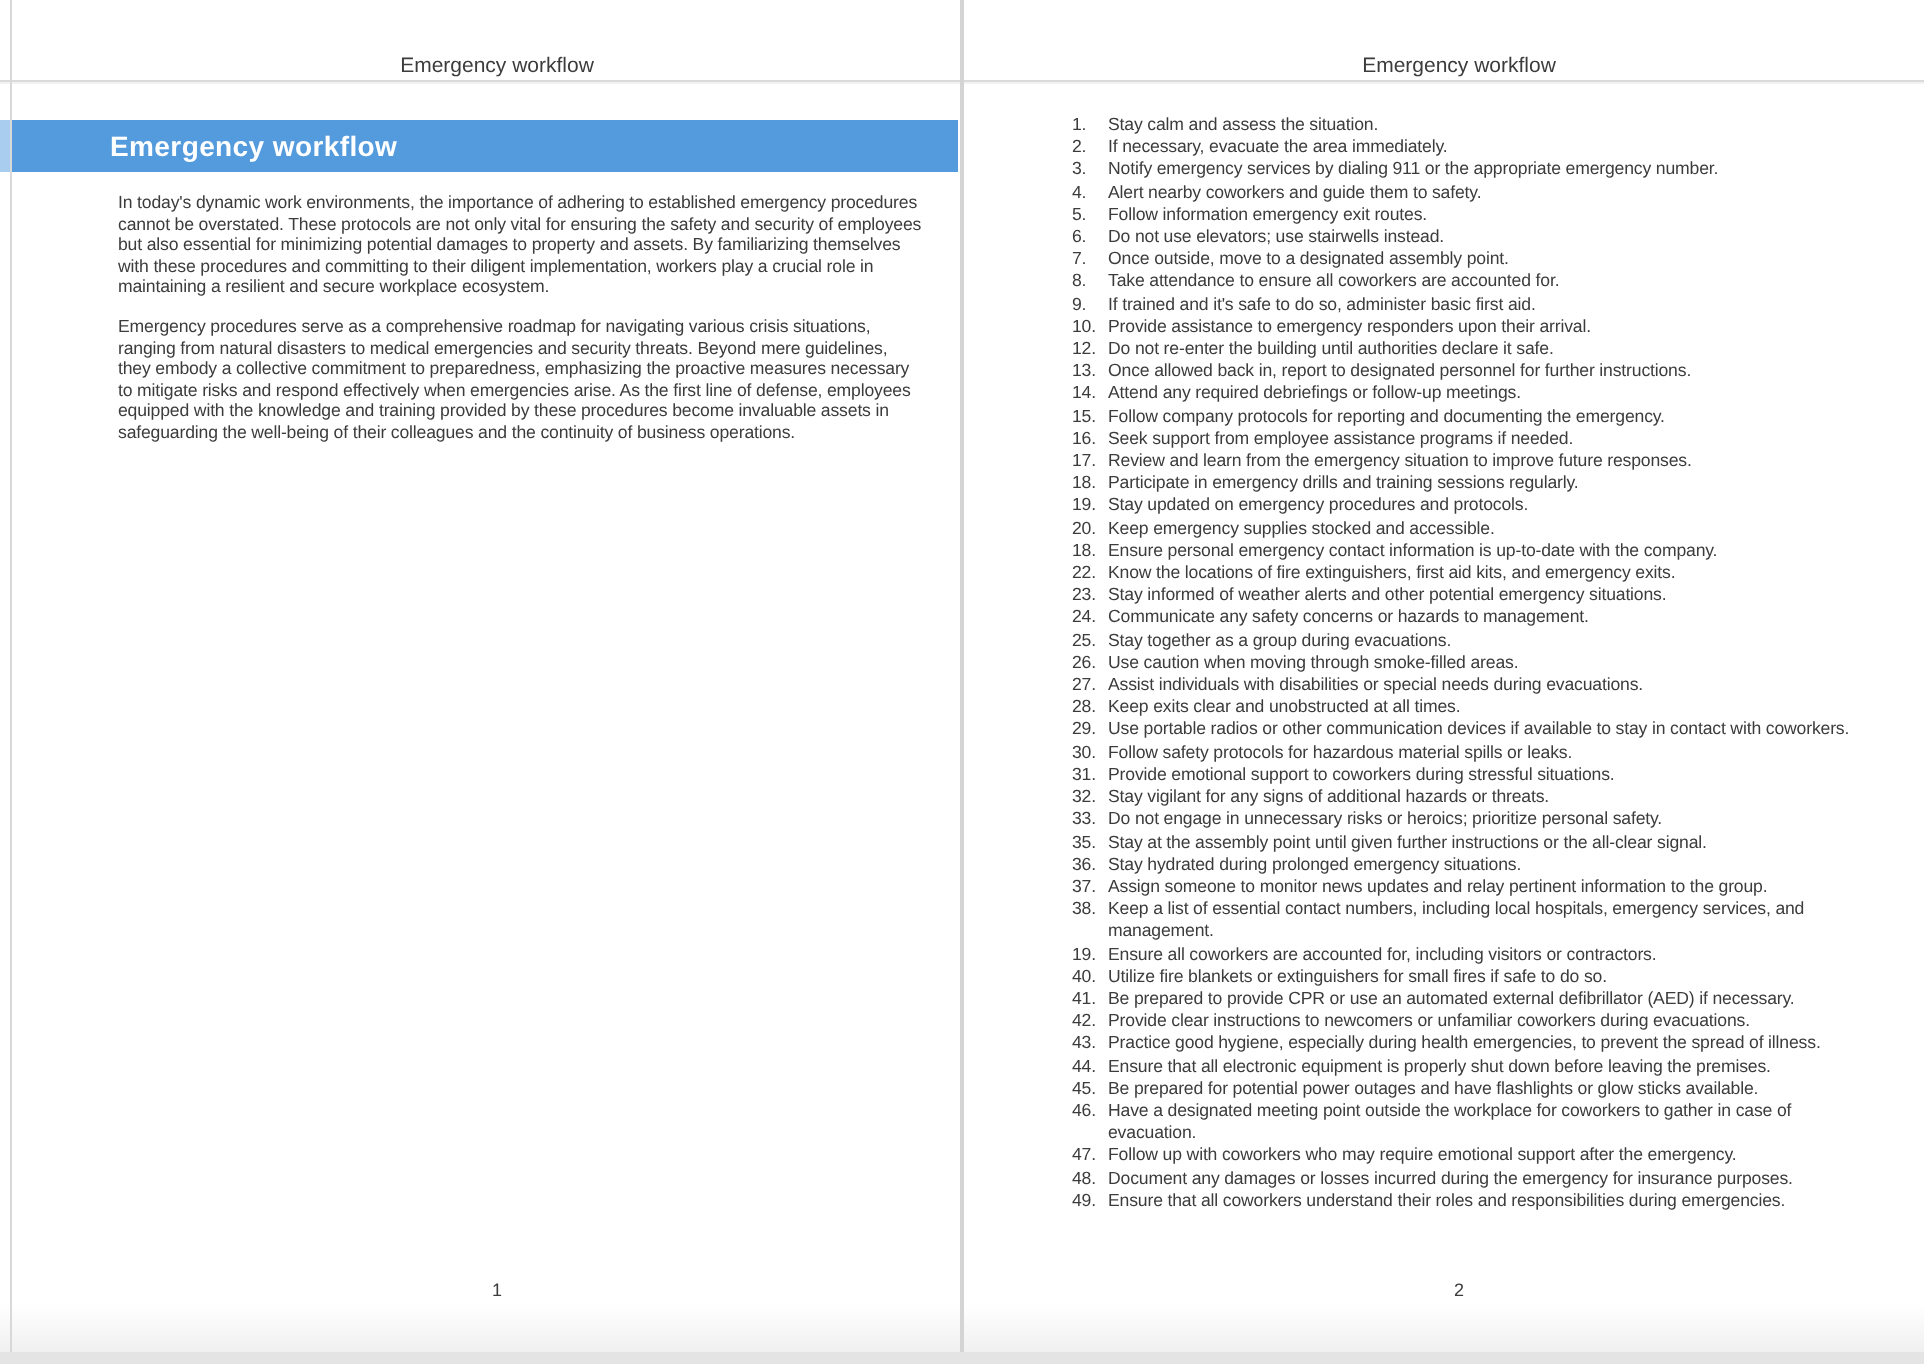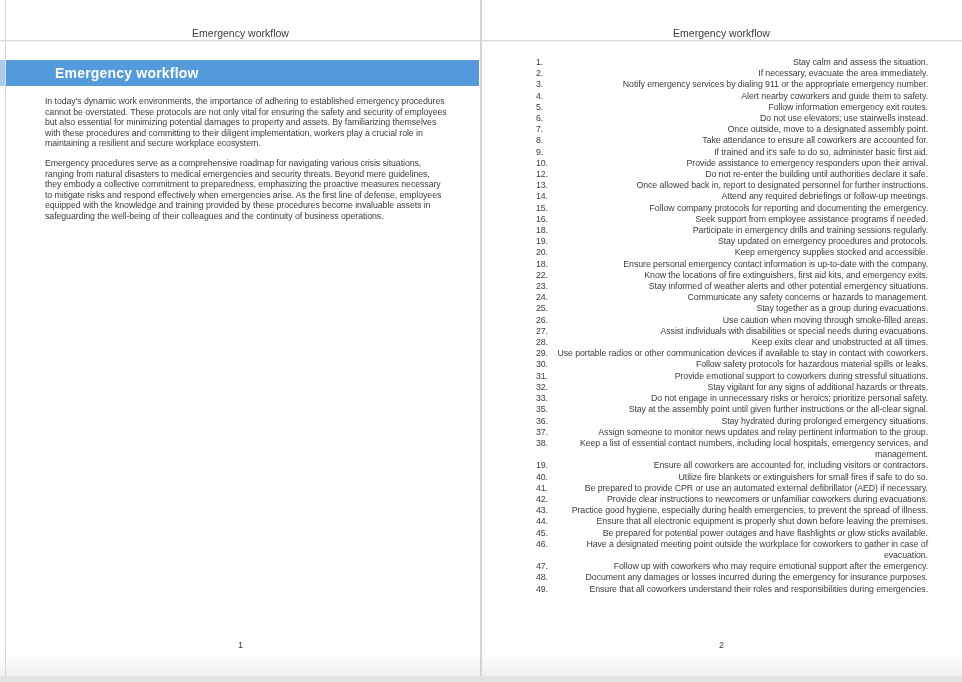"Emergency workflow" .page { padding-left: none -> 16px }
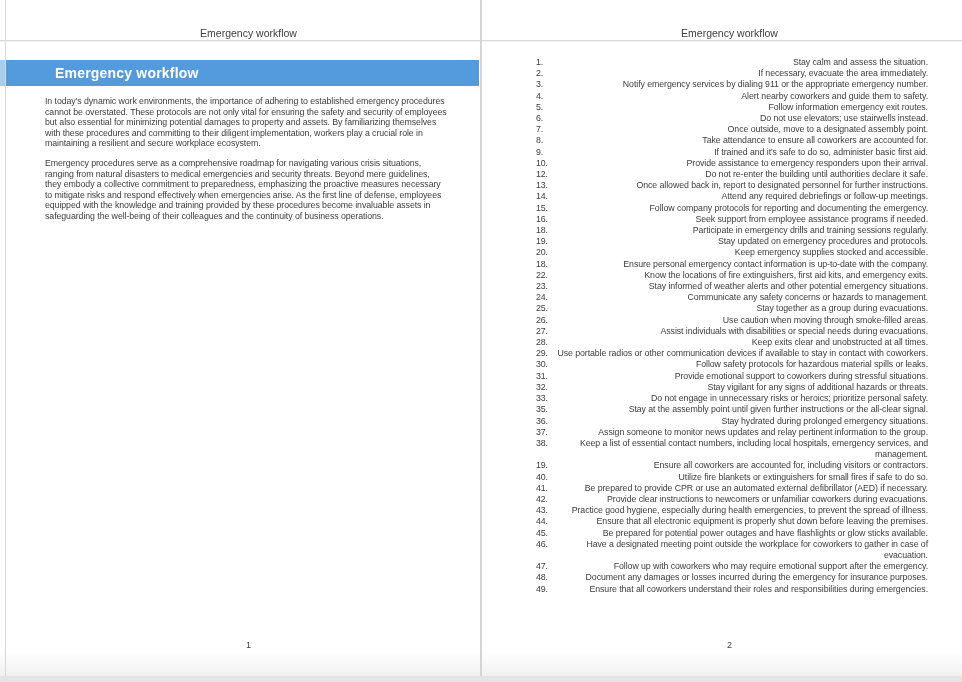"Stay calm and assess the" .step .txt { text-align: right -> none }
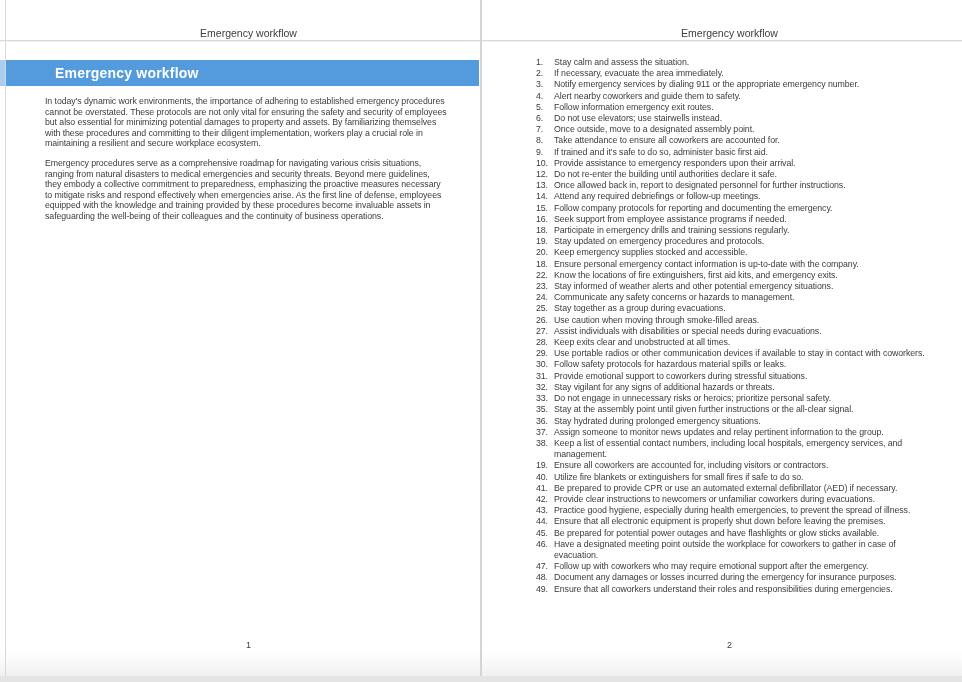"In today's dynamic work environments," .body-text { left: 45px -> 59px }
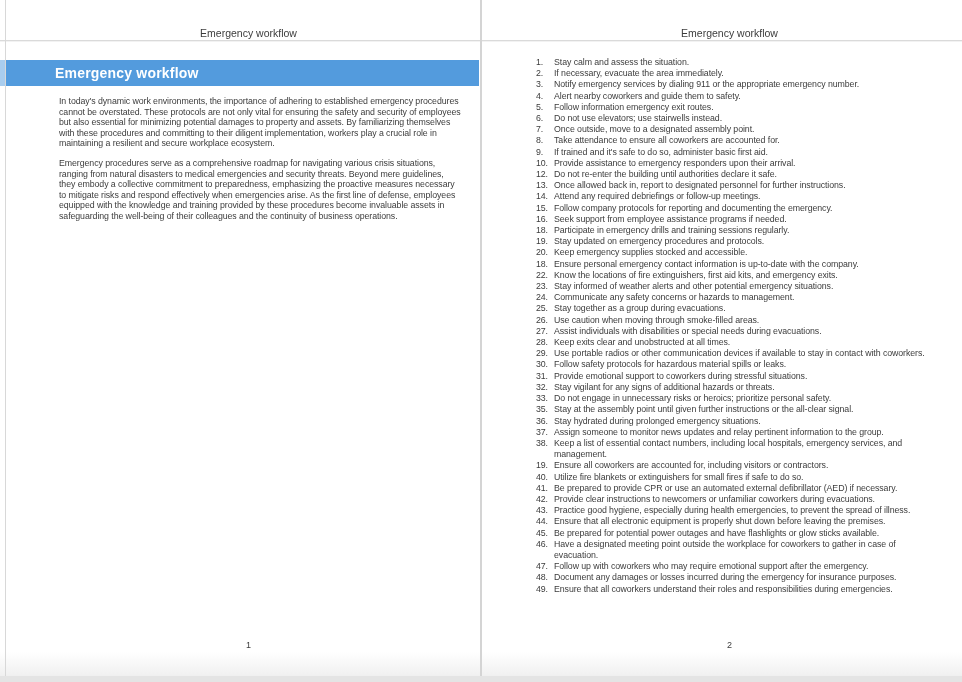"17." div.step { html: none -> <div> <span>17.</span> <span>Review and learn from the emergency situation to improve future responses.</span> </div> }
